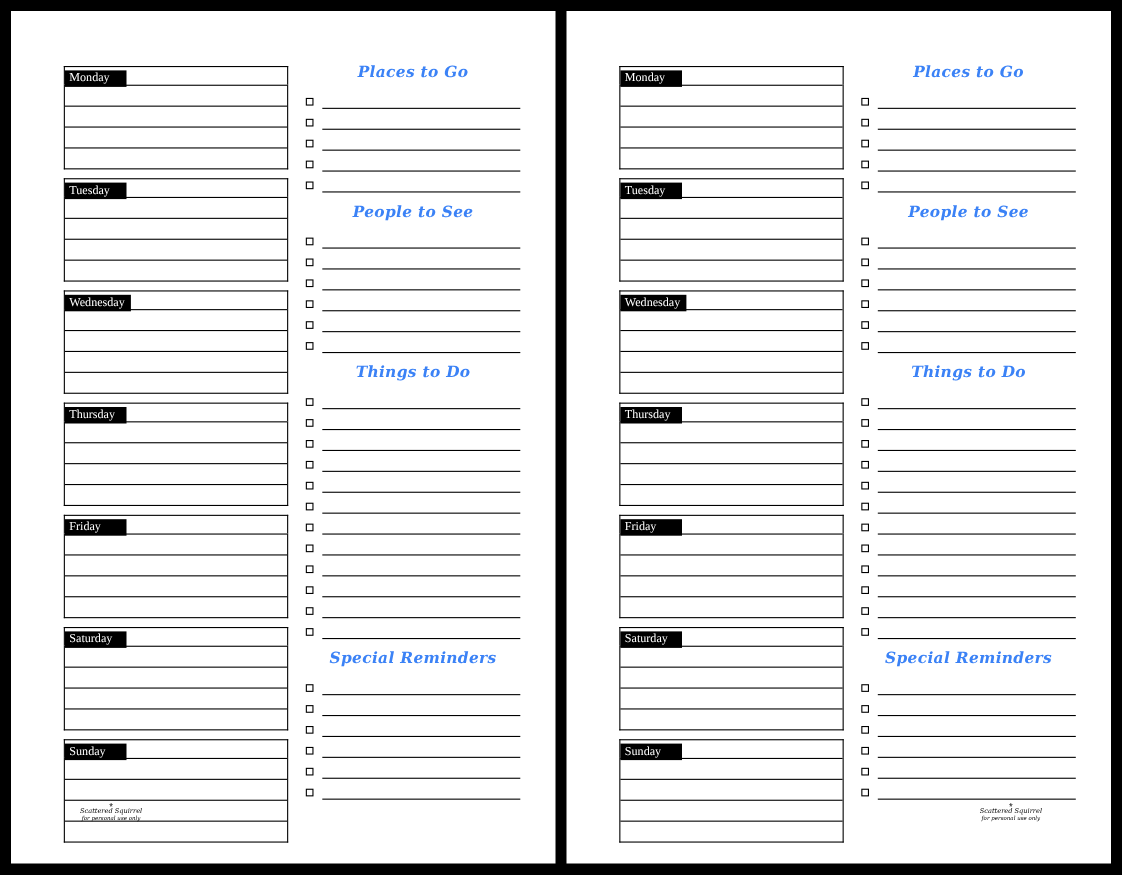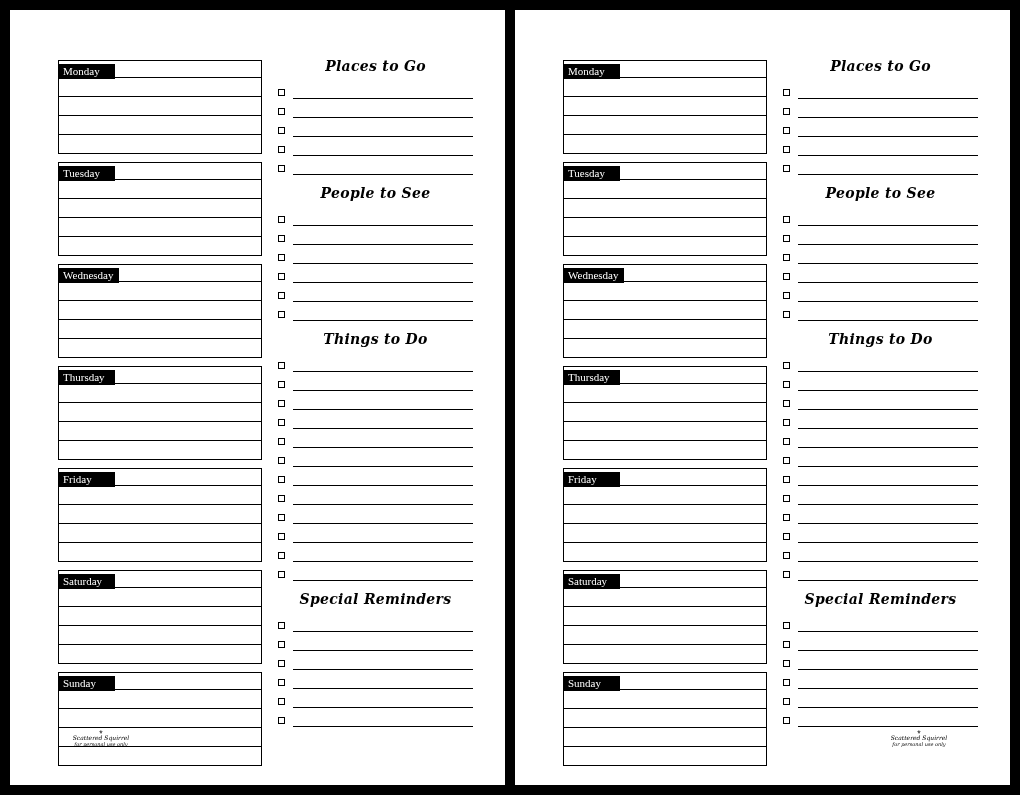"Places to Go" .section-title { color: #000000 -> #3b82f6 }
